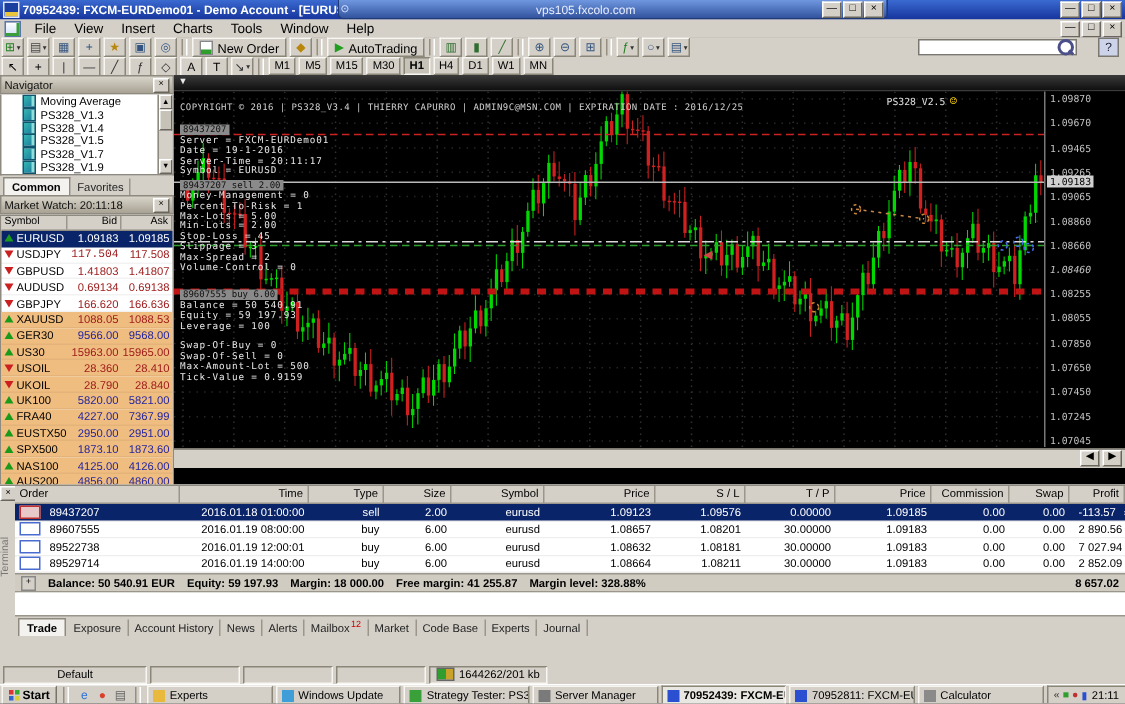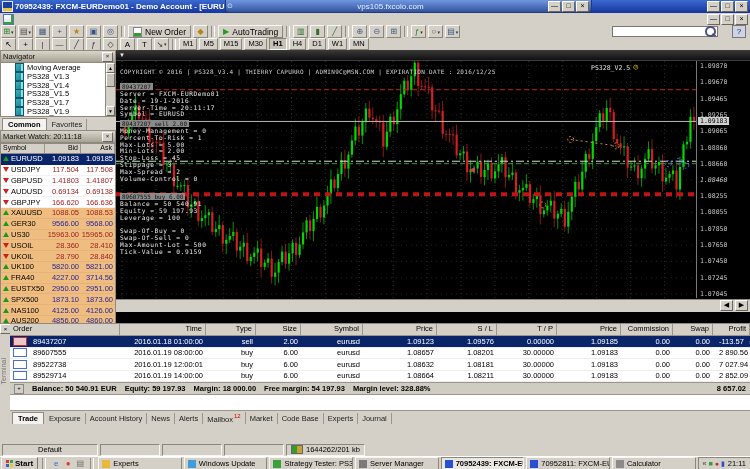"File" span { html: none -> <span> <span>File</span> <span>View</span> <span>Insert</span> <span>Charts</span> <span>Tools</span> <span>Window</span> <span>Help</span> </span> }
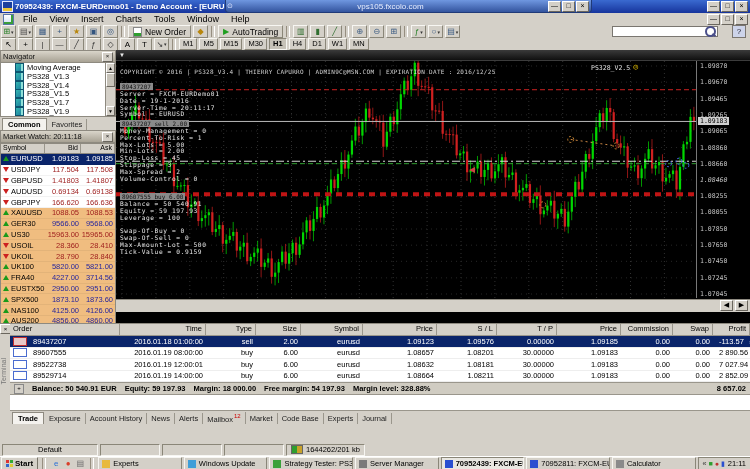"117.504" span.num { font-family: none -> Liberation Mono, monospace }
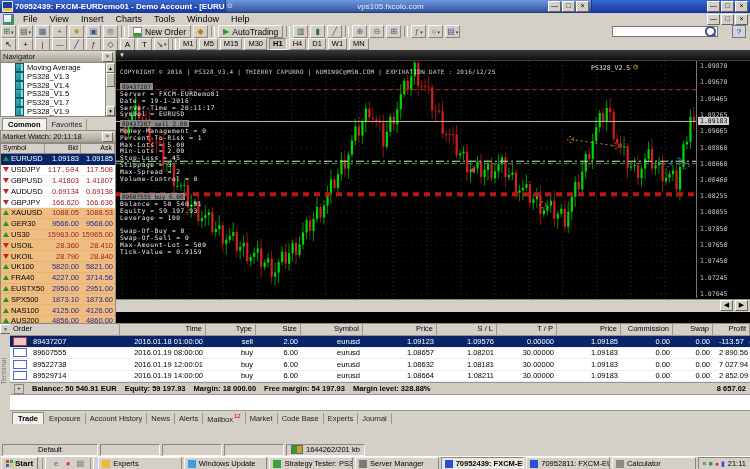"3714.56" span.num { text: 3714.56 -> 7367.99 }
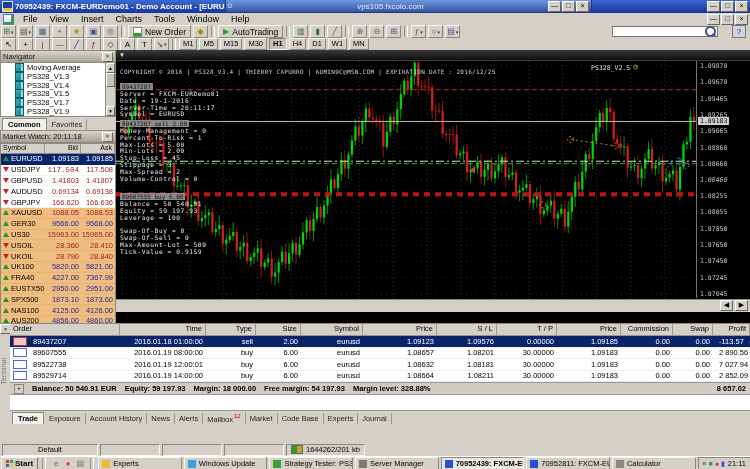"Free margin: 54 197.93" span { text: 54 197.93 -> 41 255.87 }
